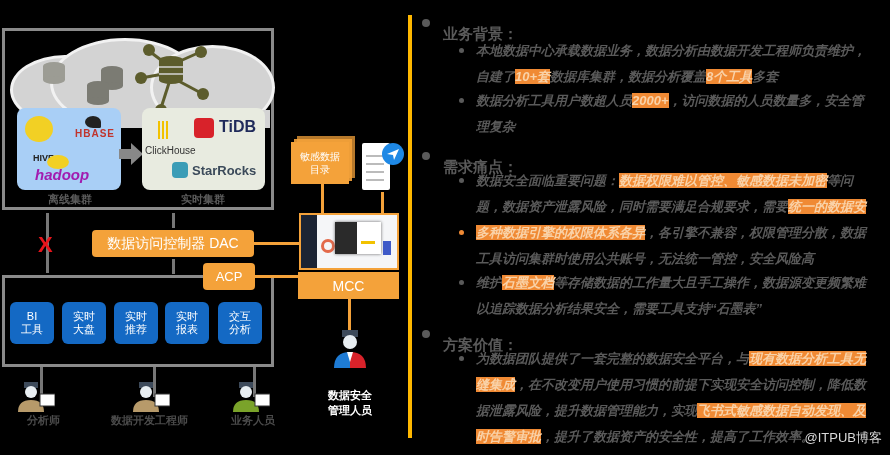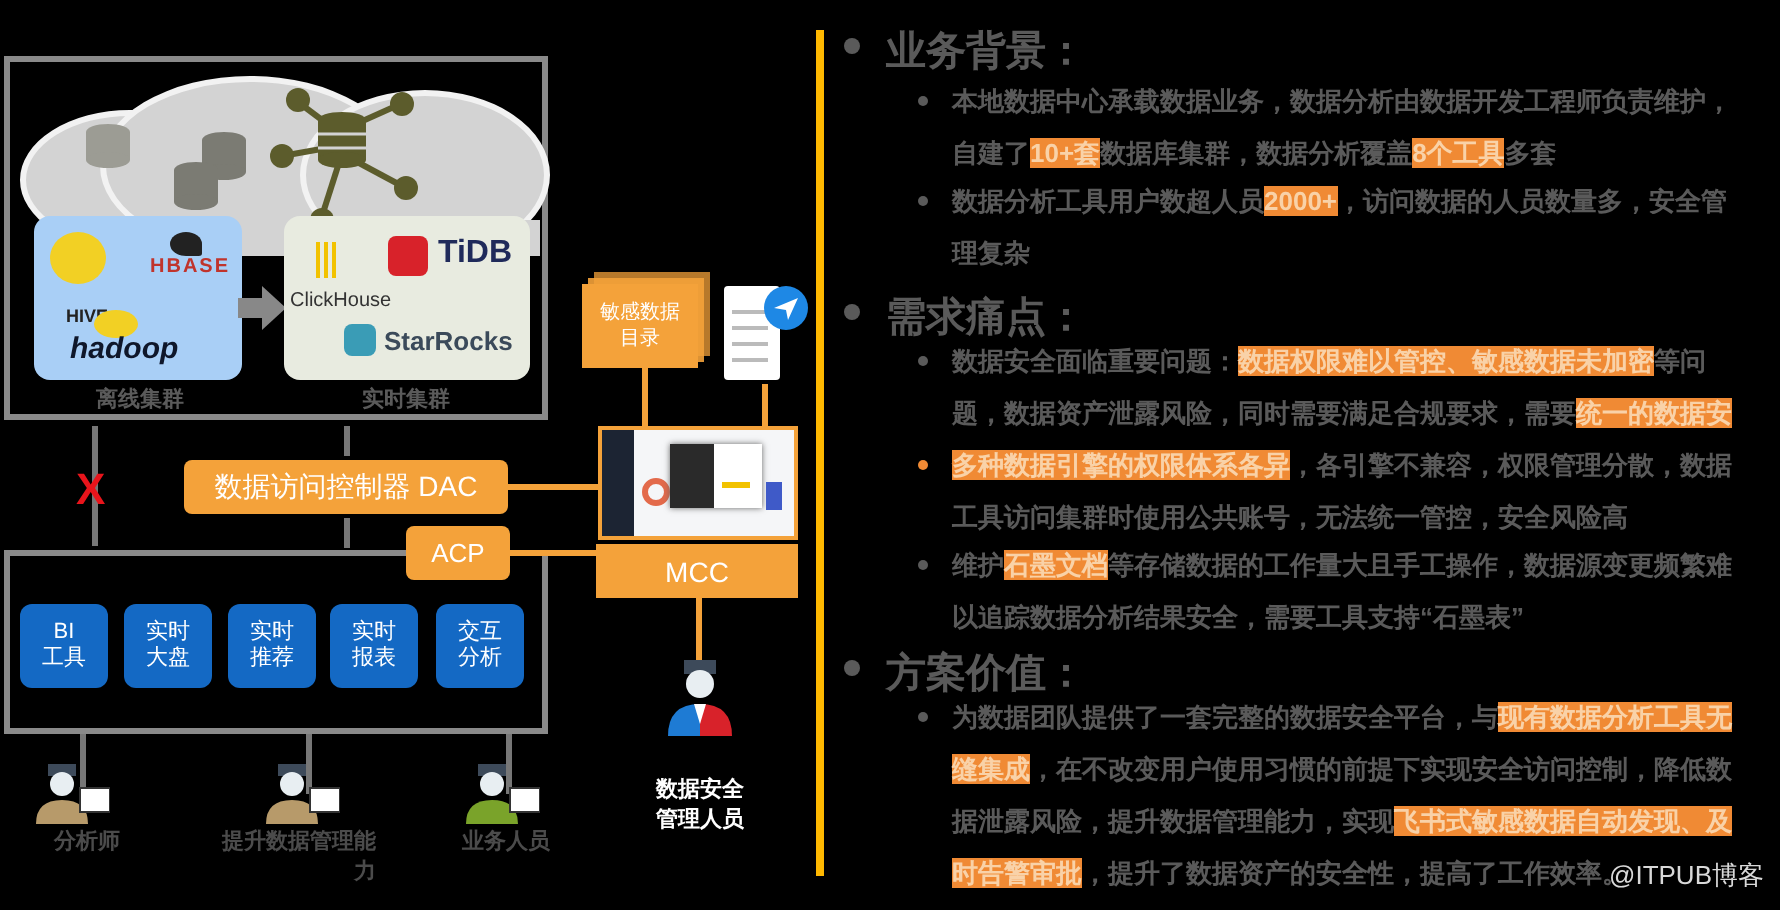"业务背景：" .section-title { font-size: 20px -> 15px; margin-top: none -> 13px }
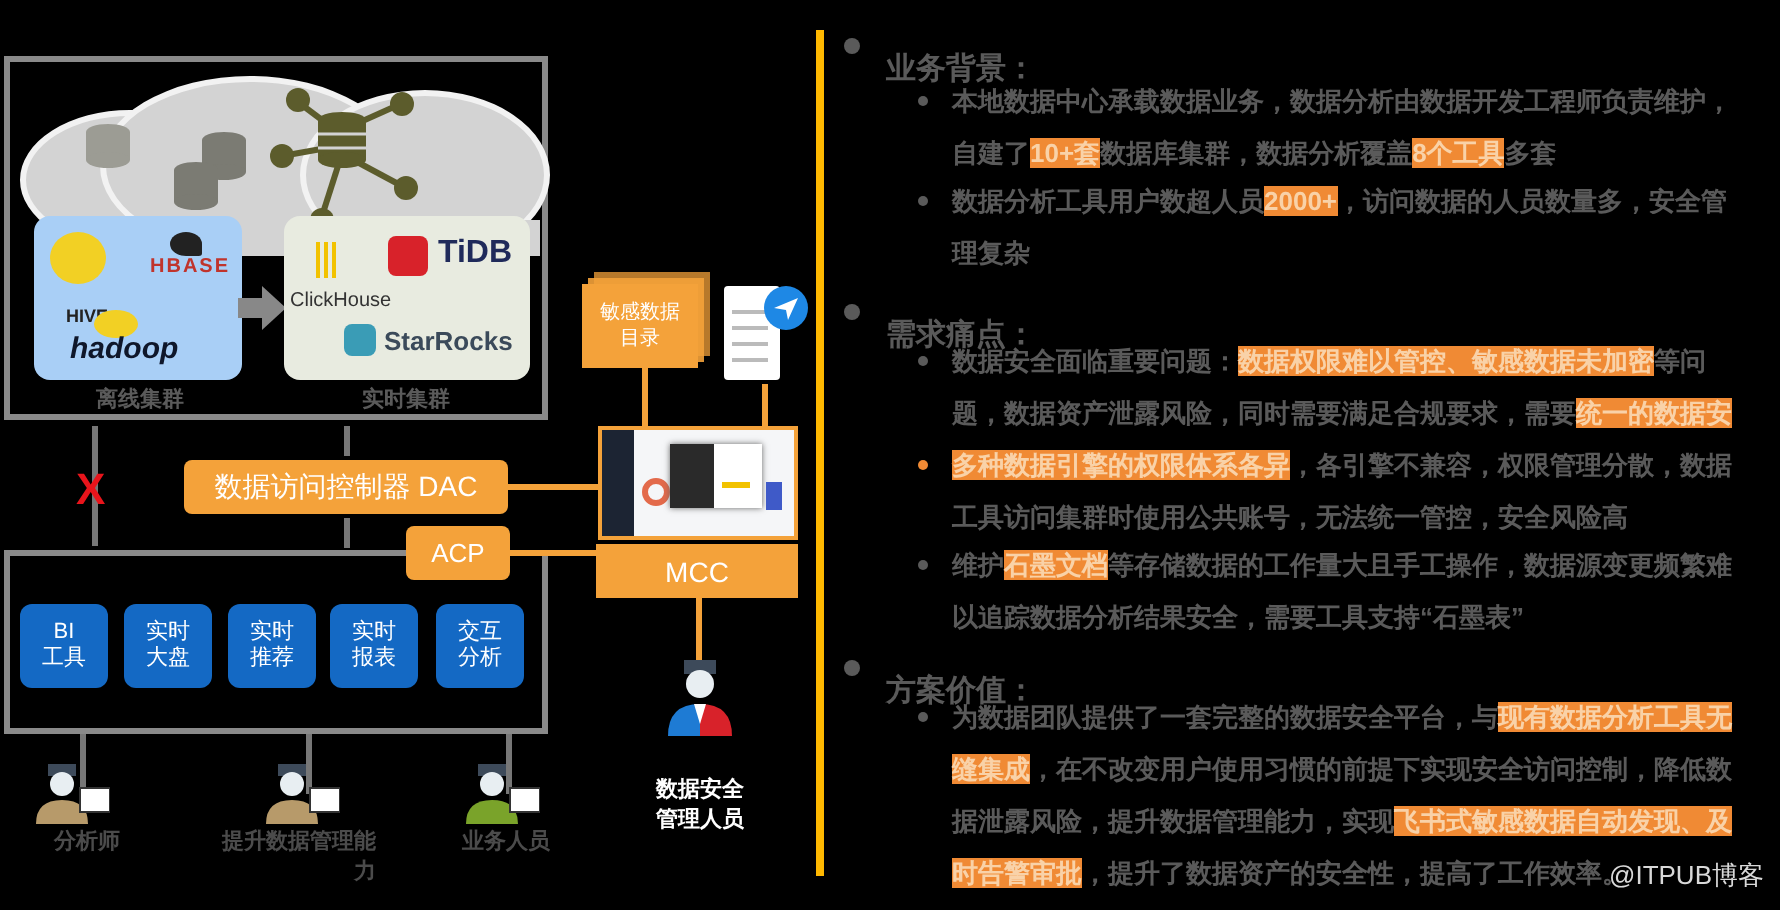"本地数据中心承载数据业务，数据分析由数据开发工程师负责维护，自建了10+套数据库" .para { font-style: none -> italic }
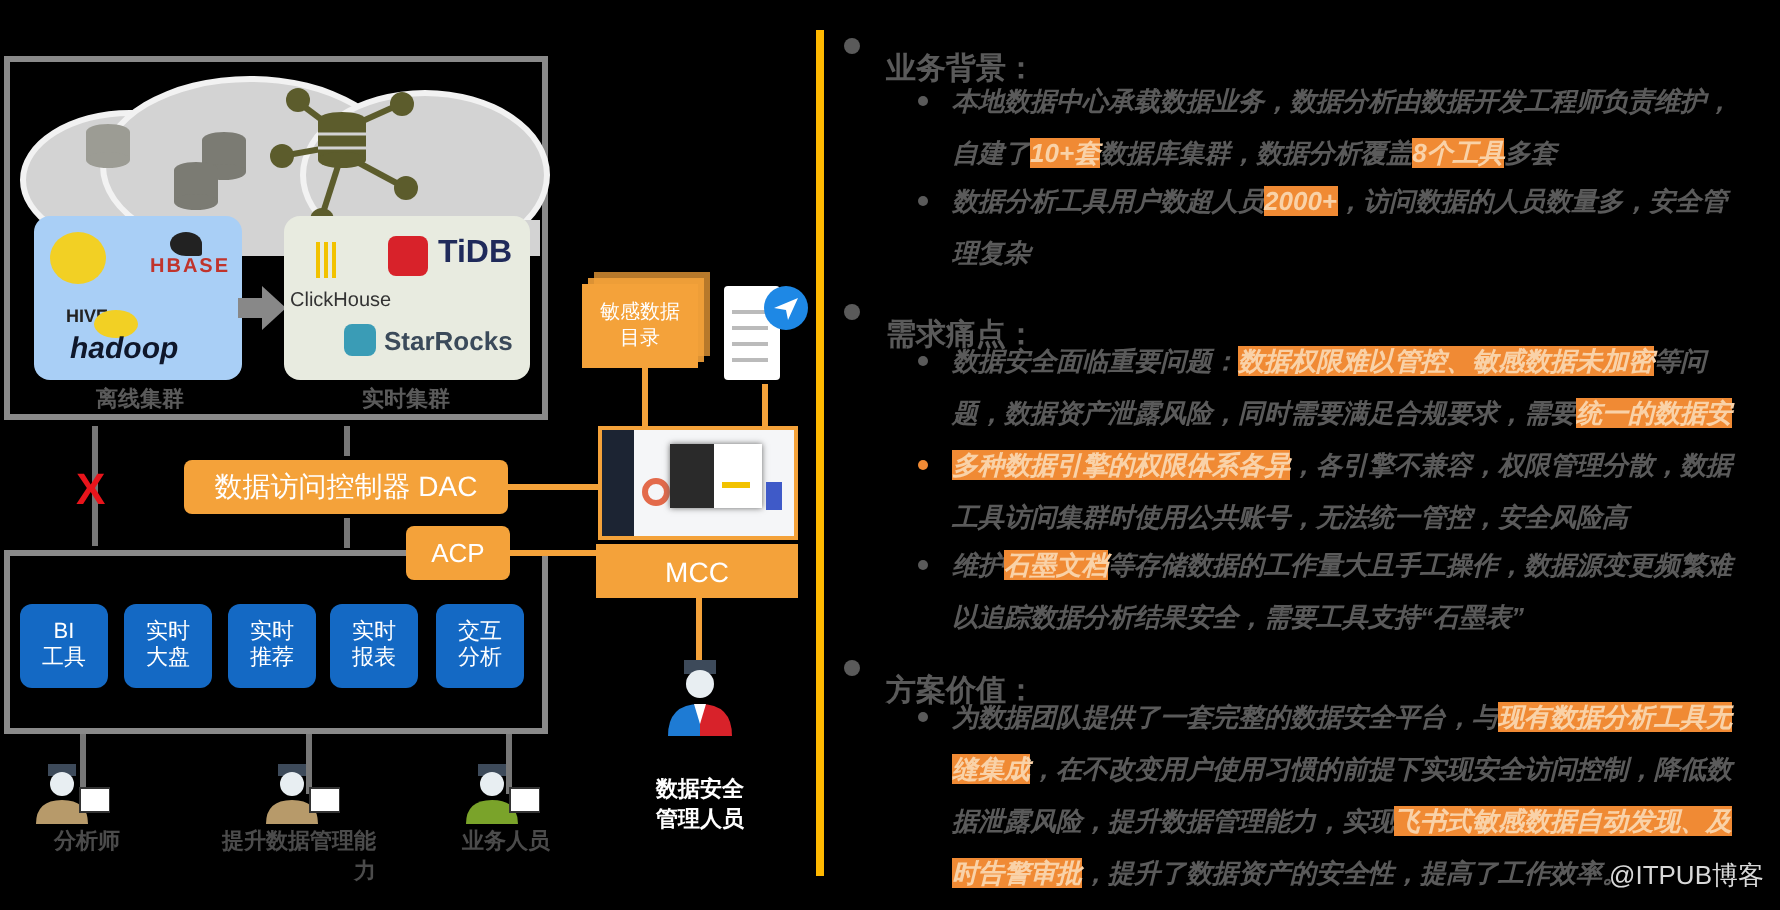"hadoop" div.logo-txt { color: #0f172a -> #a21caf }
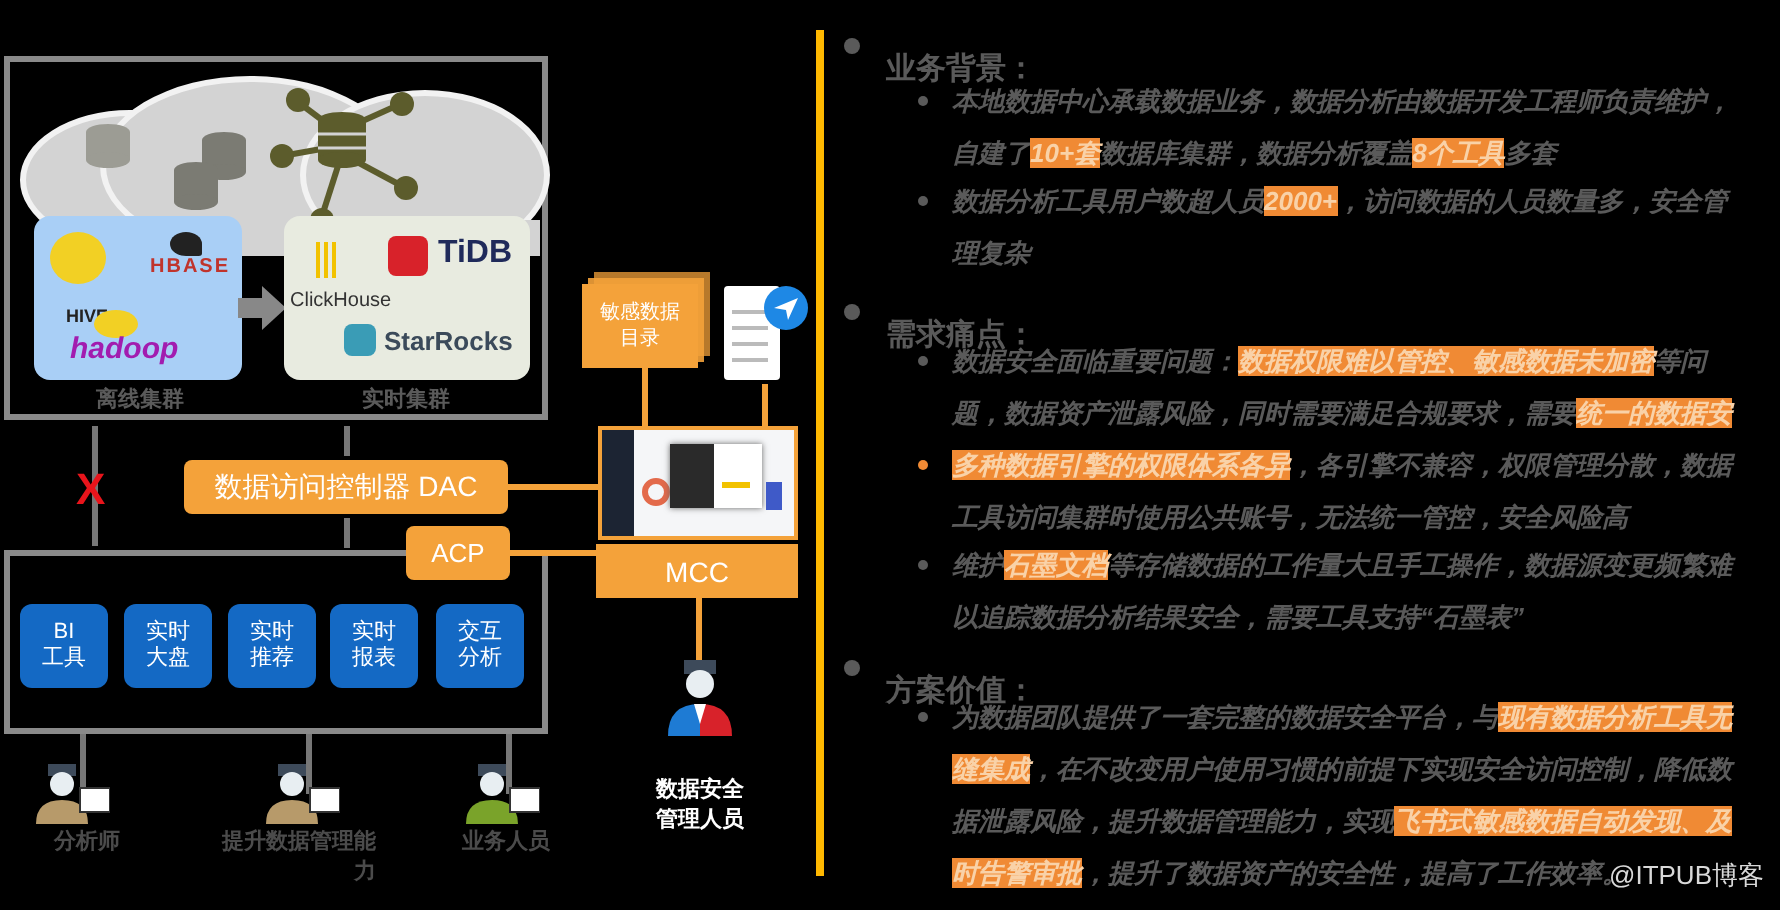"提升数据管理能力" div.abs { text: 提升数据管理能力 -> 数据开发工程师 }
